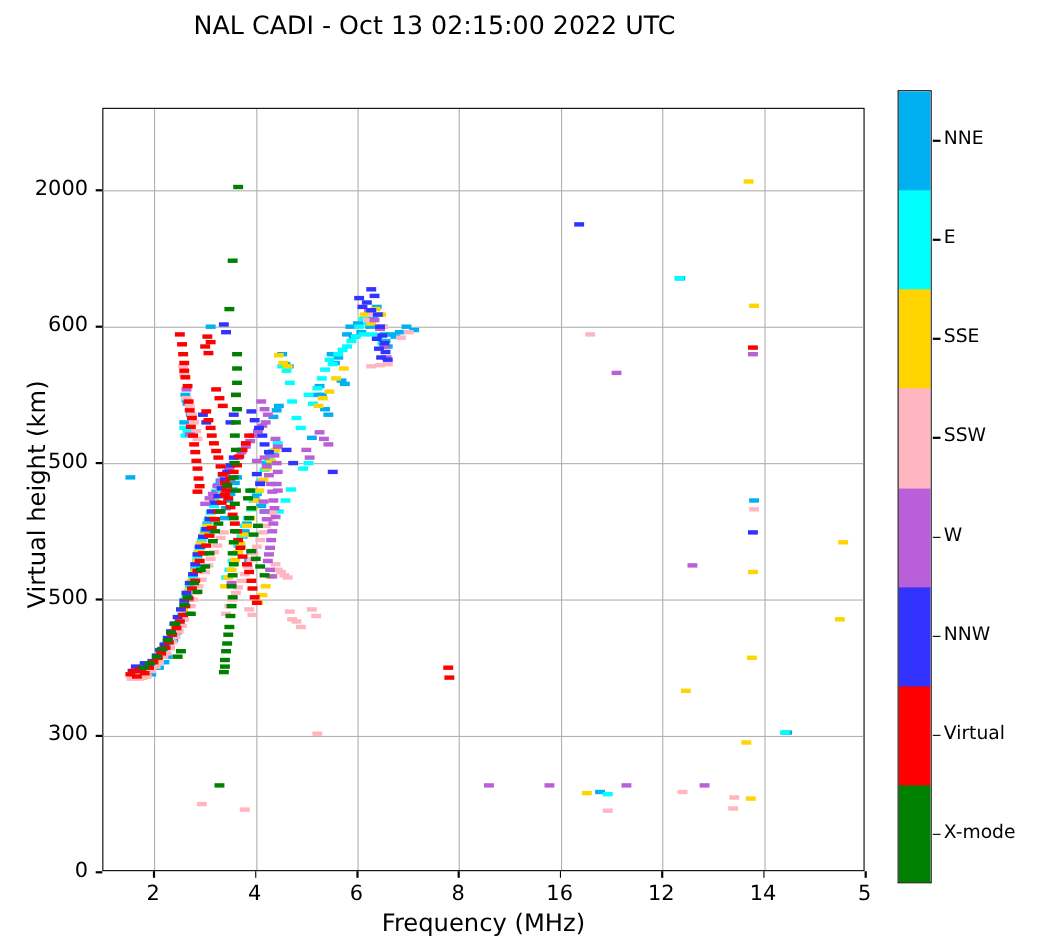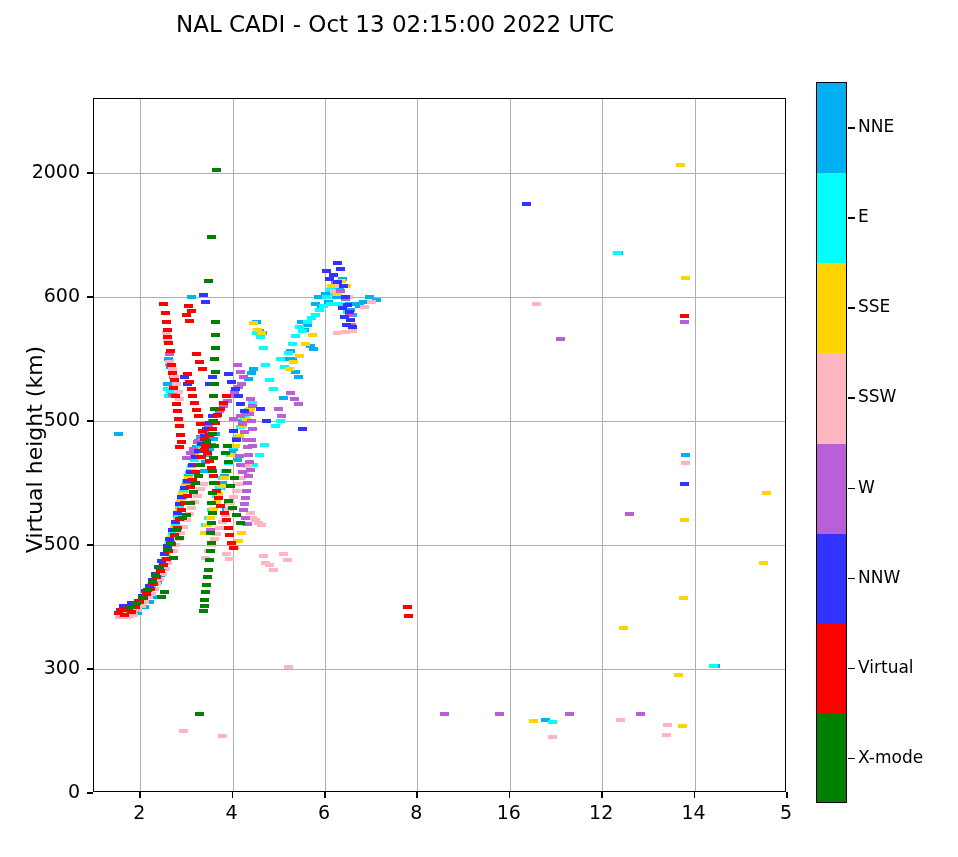"Frequency (MHz)" div { html: none -> <div>Frequency (MHz)</div> }
